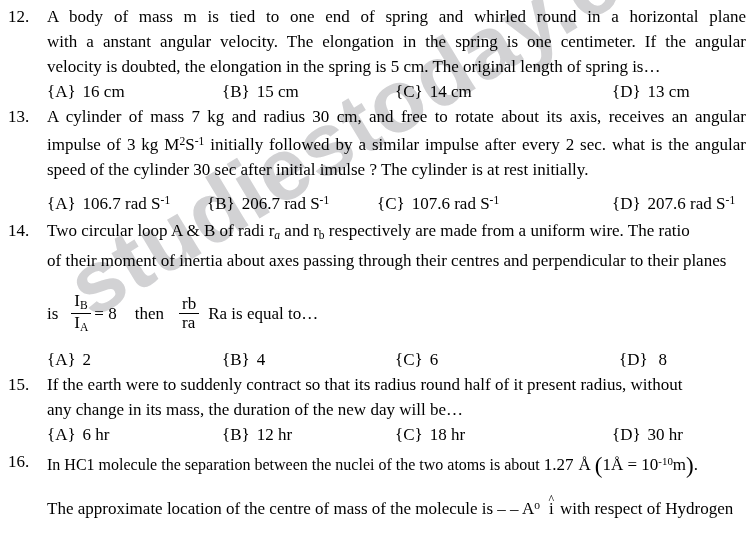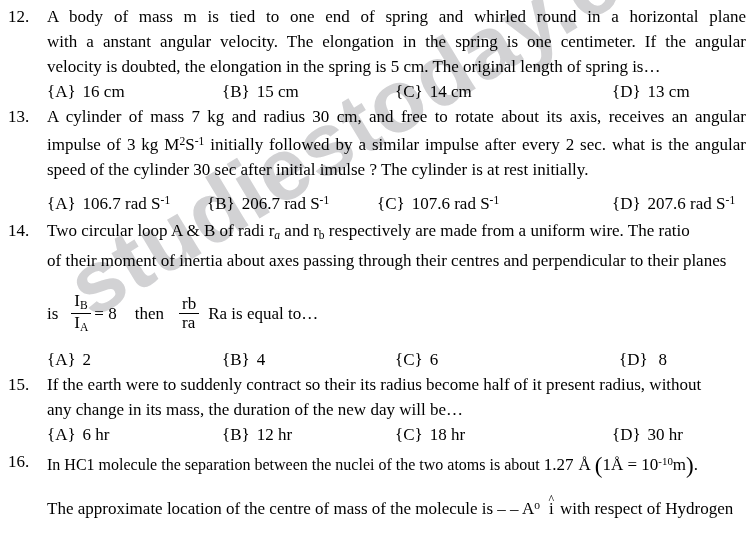"If the earth were to" div.line { text: their its radius become -> that its radius round }
